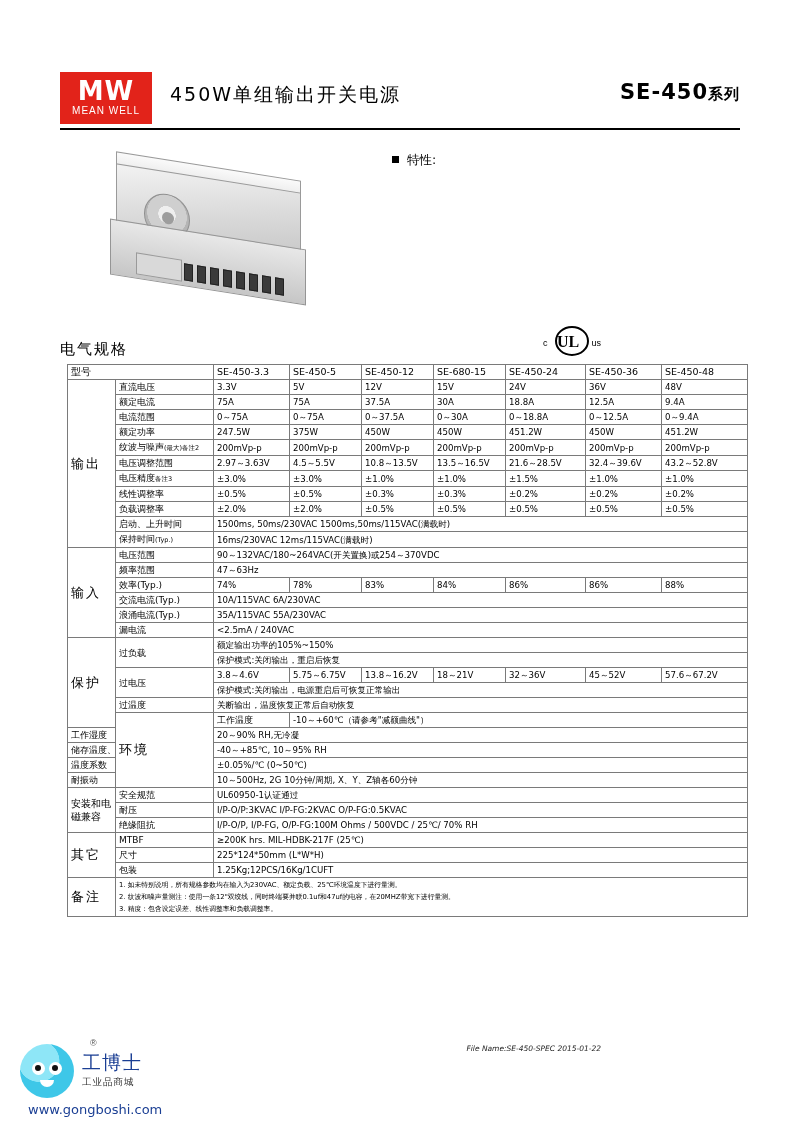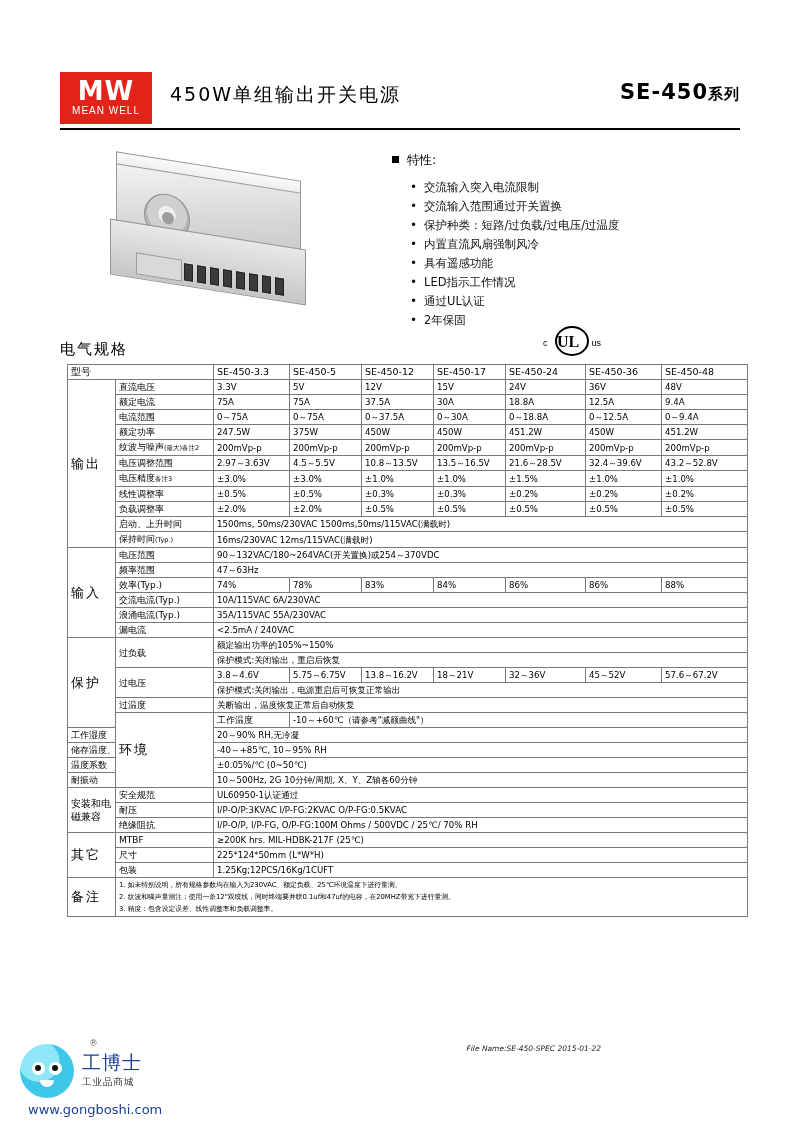"特性:" .feat-title { margin-bottom: 9px -> 1px }
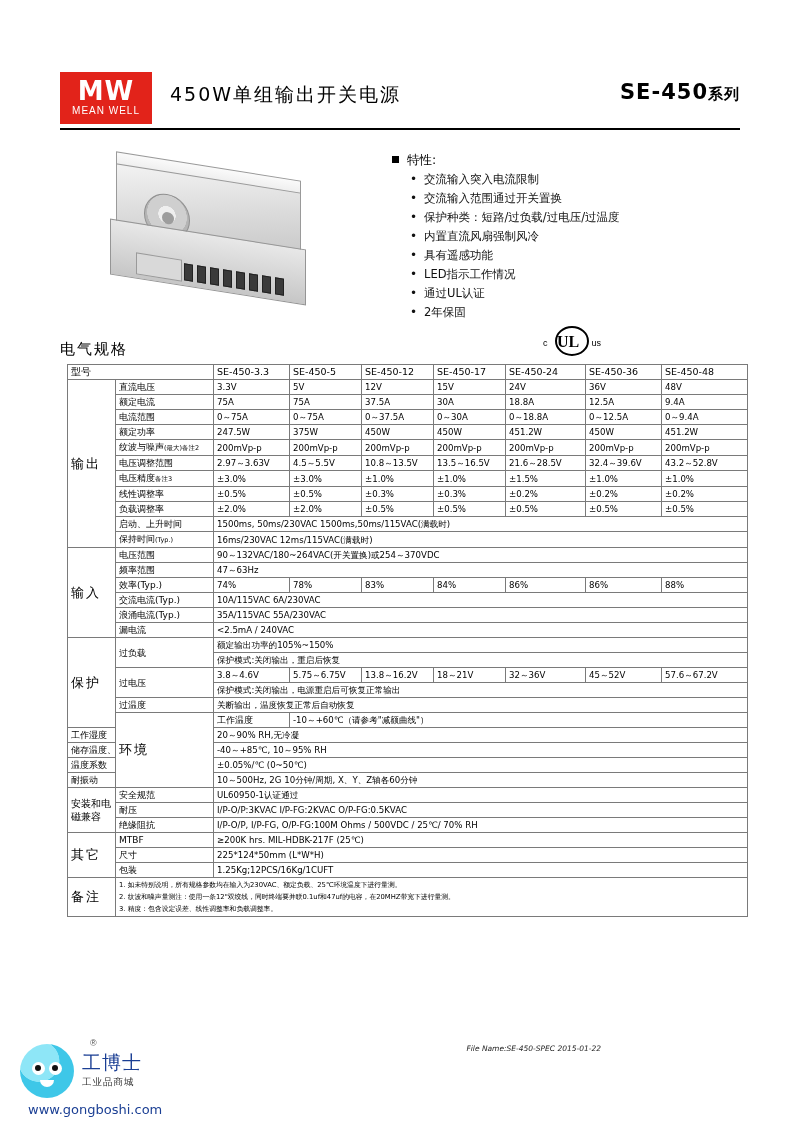"交流输入突入电流限制" ul.feat-list { html: <ul> <li>交流输入突入电流限制</li> <li>交流输入范围通过开关置换</li> <li>保护种类：短路/过负载/过电压/过温度</li> <li>内置直流风扇强制风冷</li> <li>具有遥感功能</li> <li>LED指示工作情况</li> <li>通过UL认证</li> <li>2年保固</li> </ul> -> none }
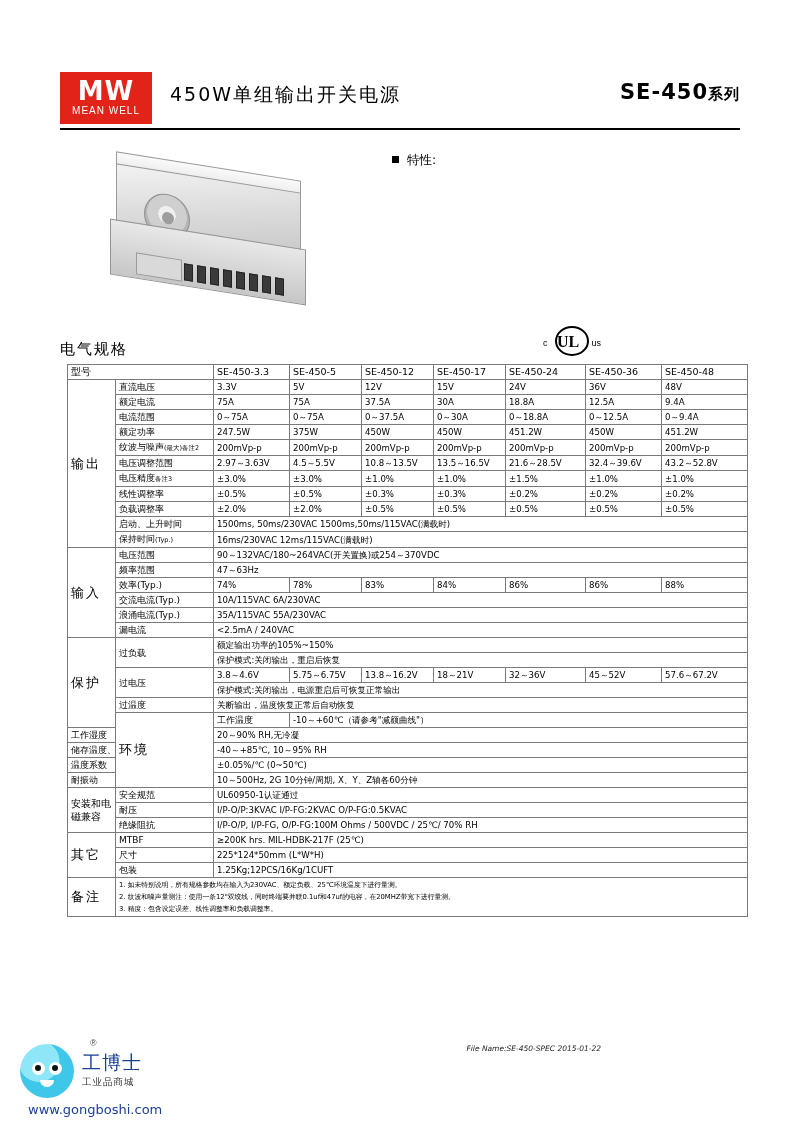"SE-450-17" td { text: SE-450-17 -> SE-680-15 }
